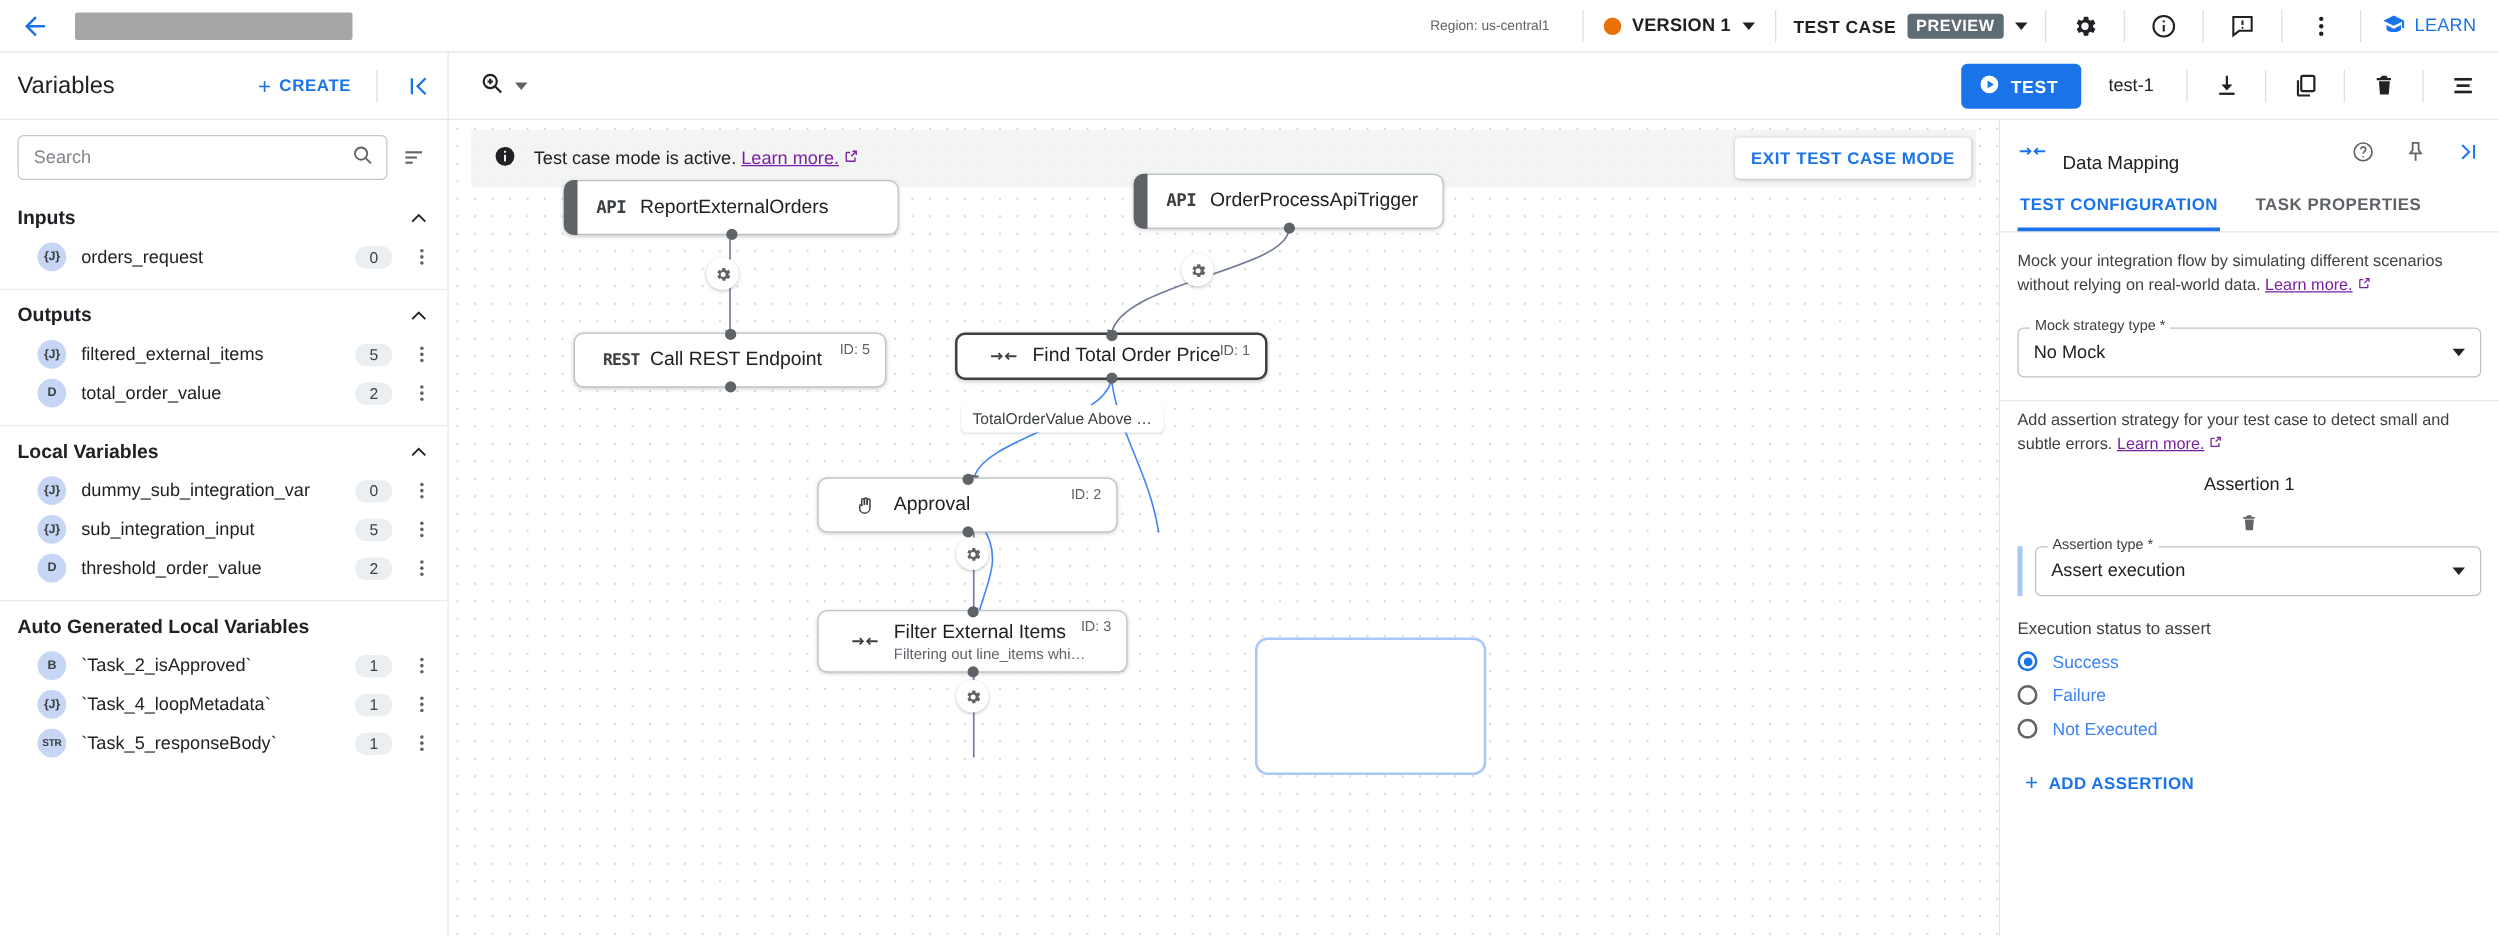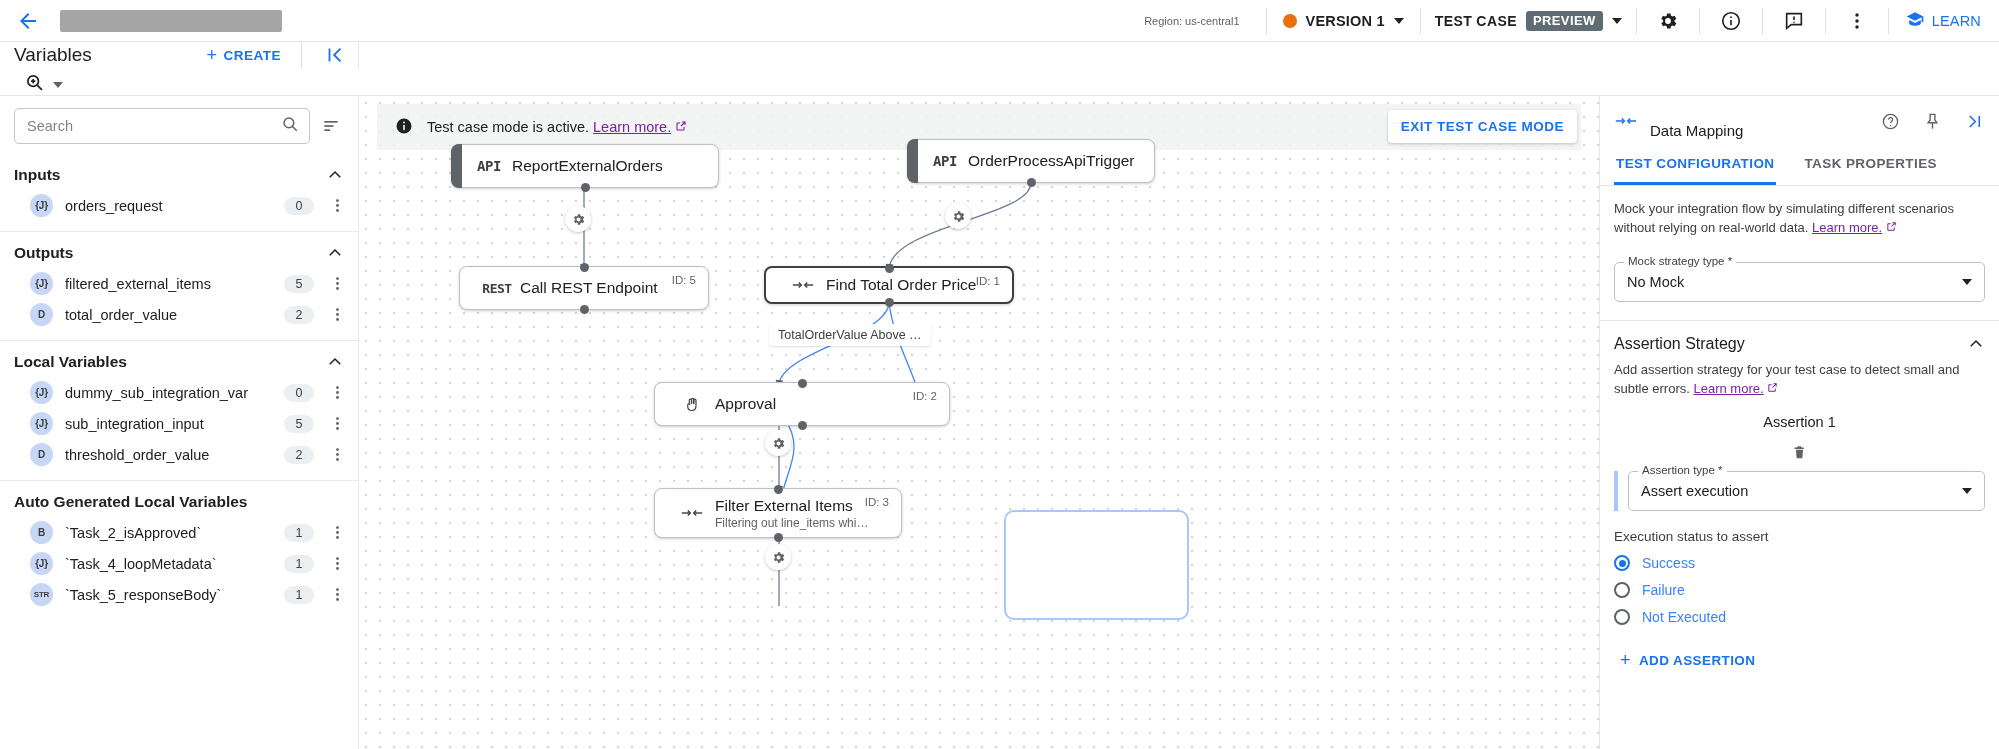"Variables" .subbar { flex-direction: column -> none }
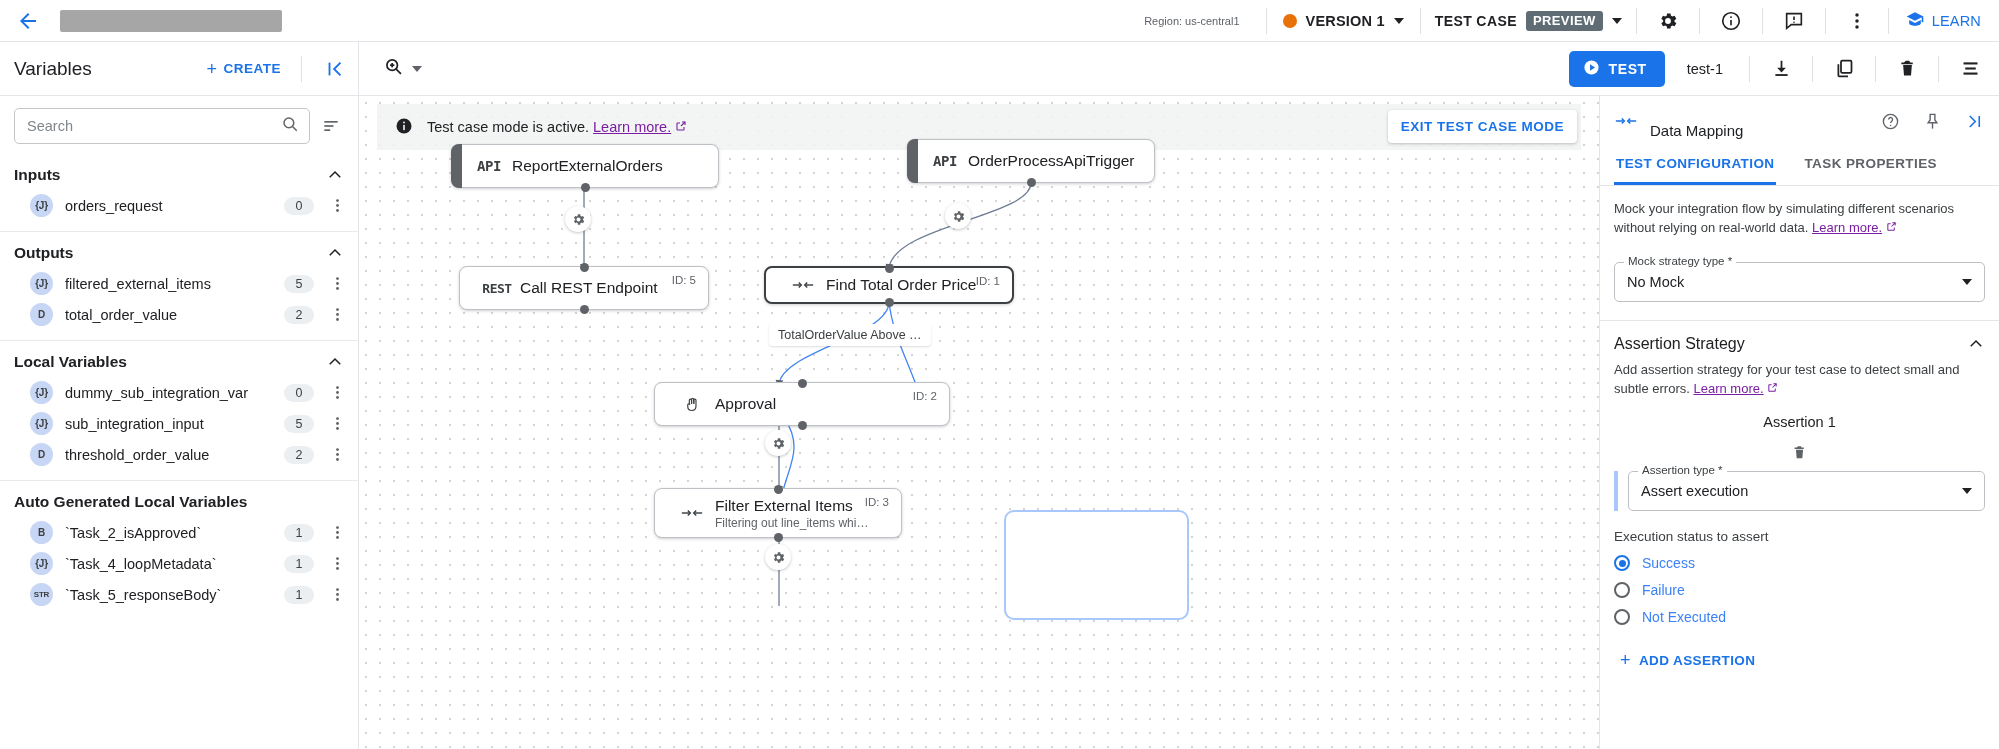"Assertion Strategy" div.assert-head { html: <div> <span>Assertion Strategy</span> <span> <svg> <polyline></polyline> </svg> </span> </div> -> none }
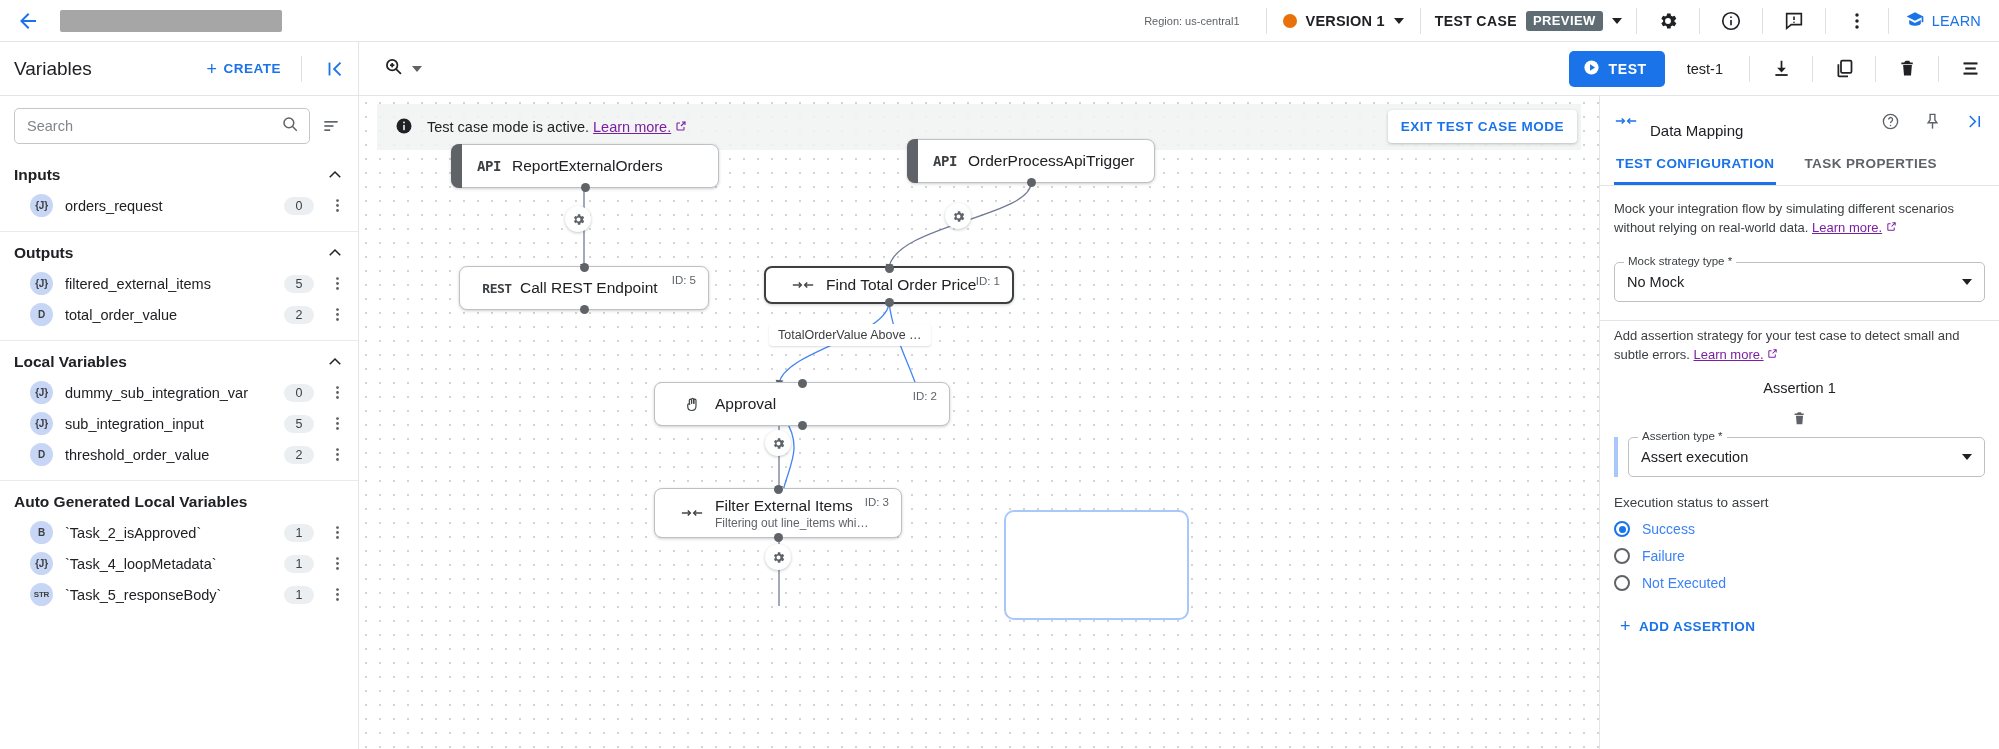"Approval" div.node { width: 296px -> 240px }
